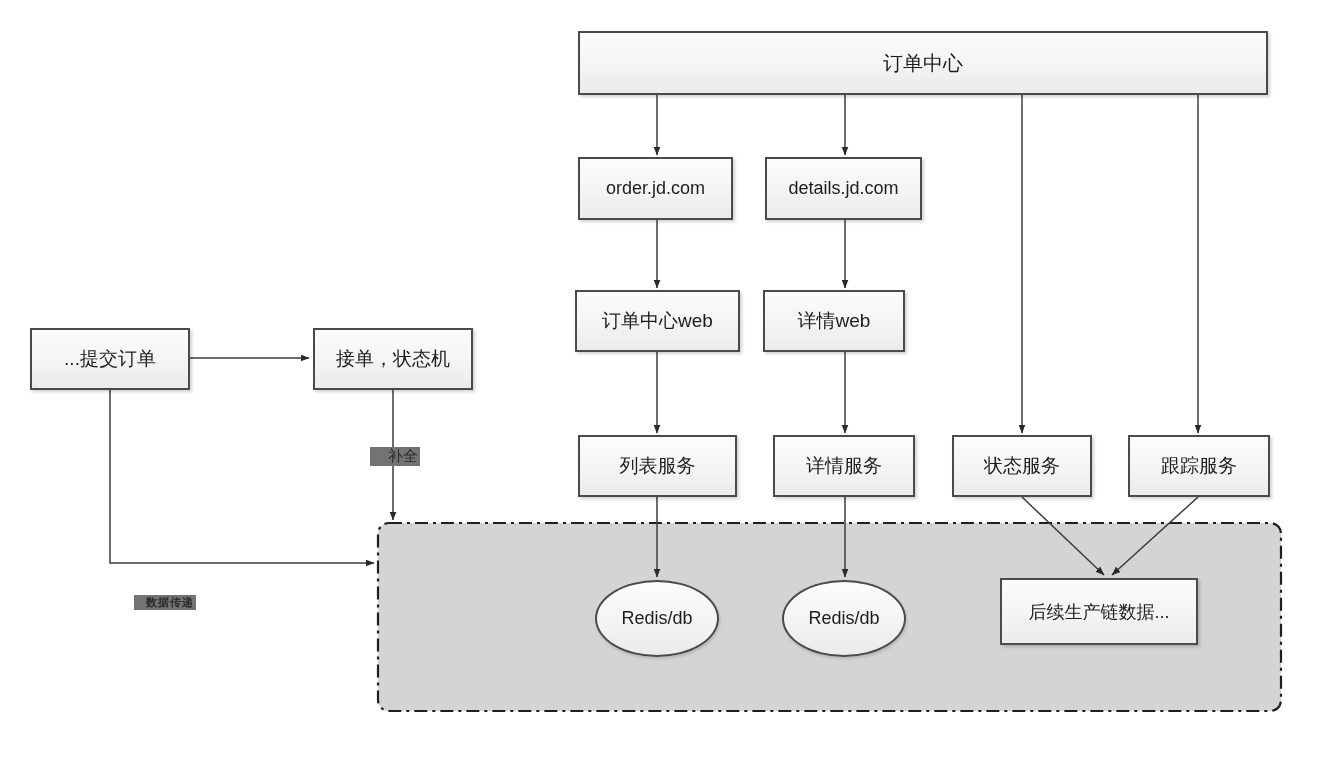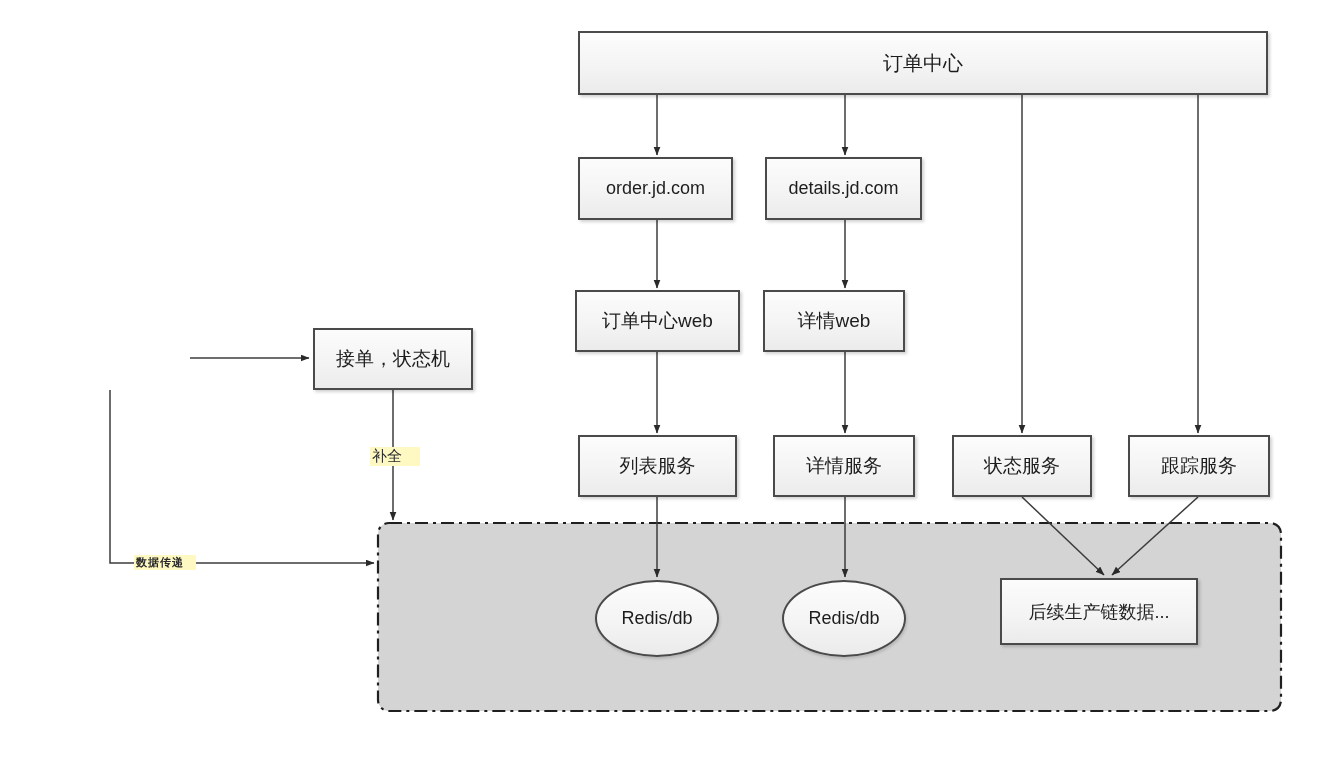"...提交订单" div.node { html: none -> <div> <span>...提交订单</span> </div> }
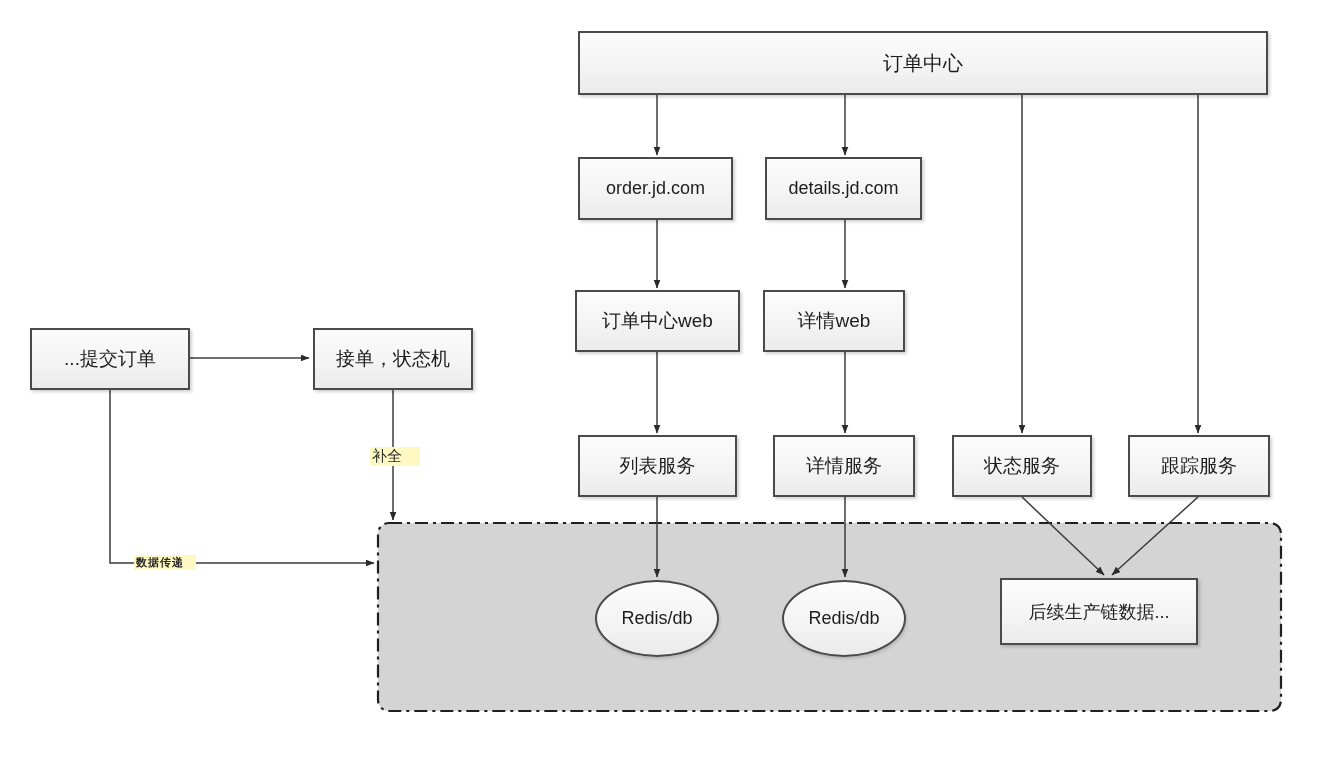"补全" .edge-label { background: #fef9c3 -> #737373; text-align: left -> right }
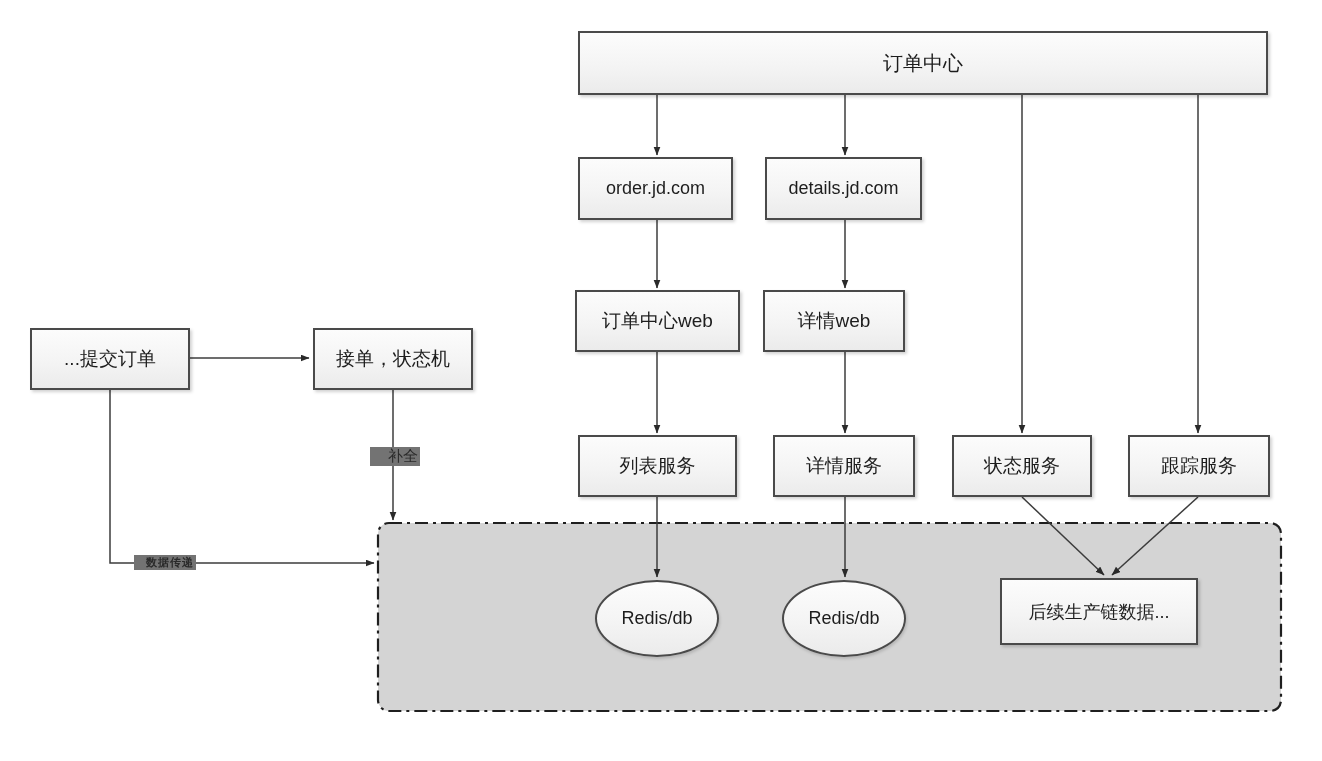"数据传递" .edge-label.transfer { margin-top: none -> 40px }
